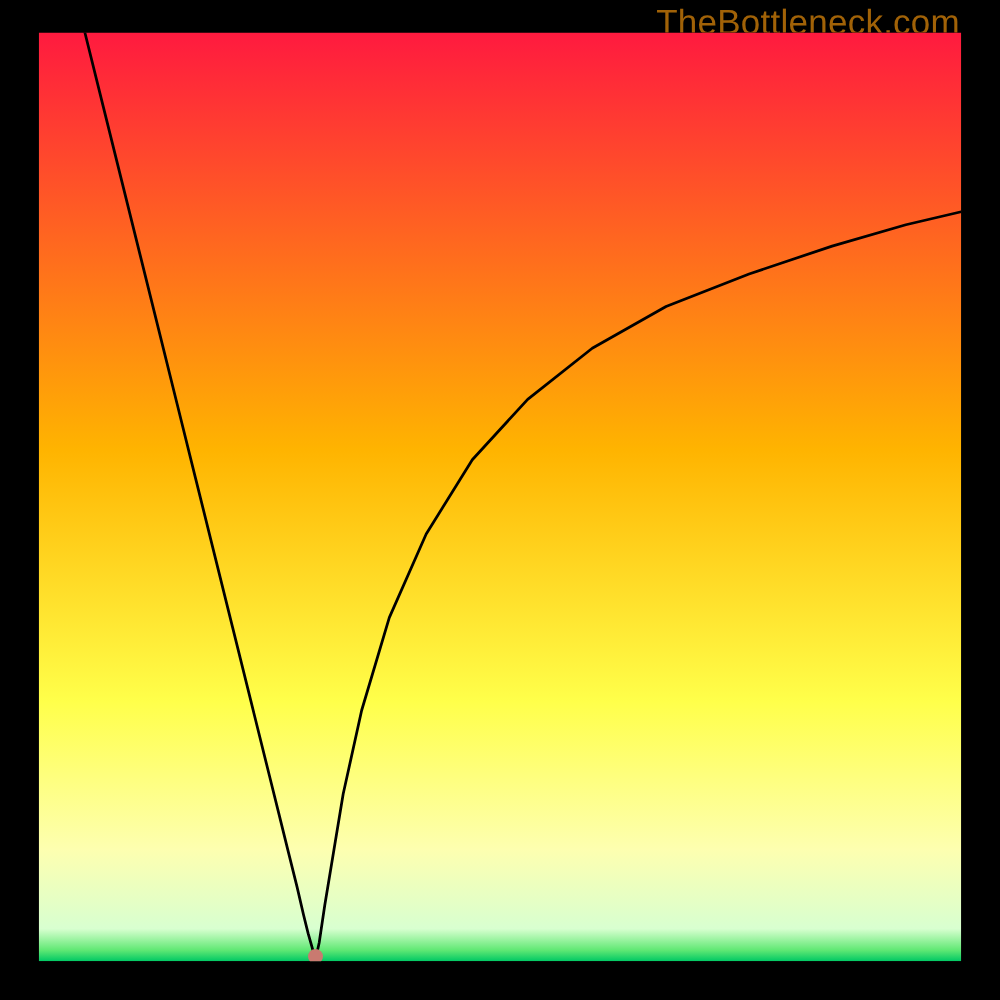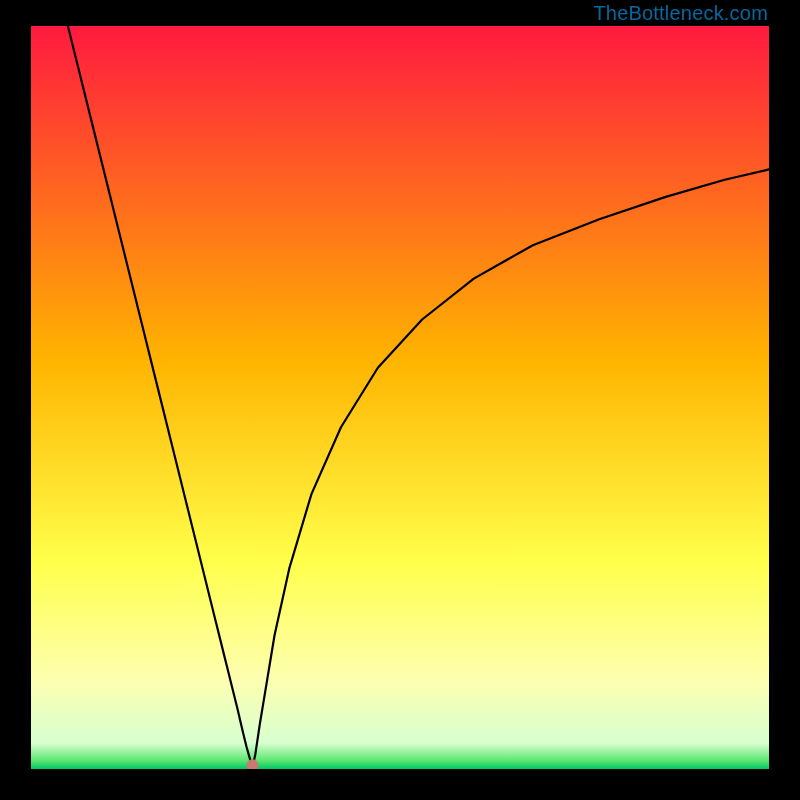"TheBottleneck.com" .watermark { color: #0369a1 -> #a16207; font-size: 20px -> 28px }
